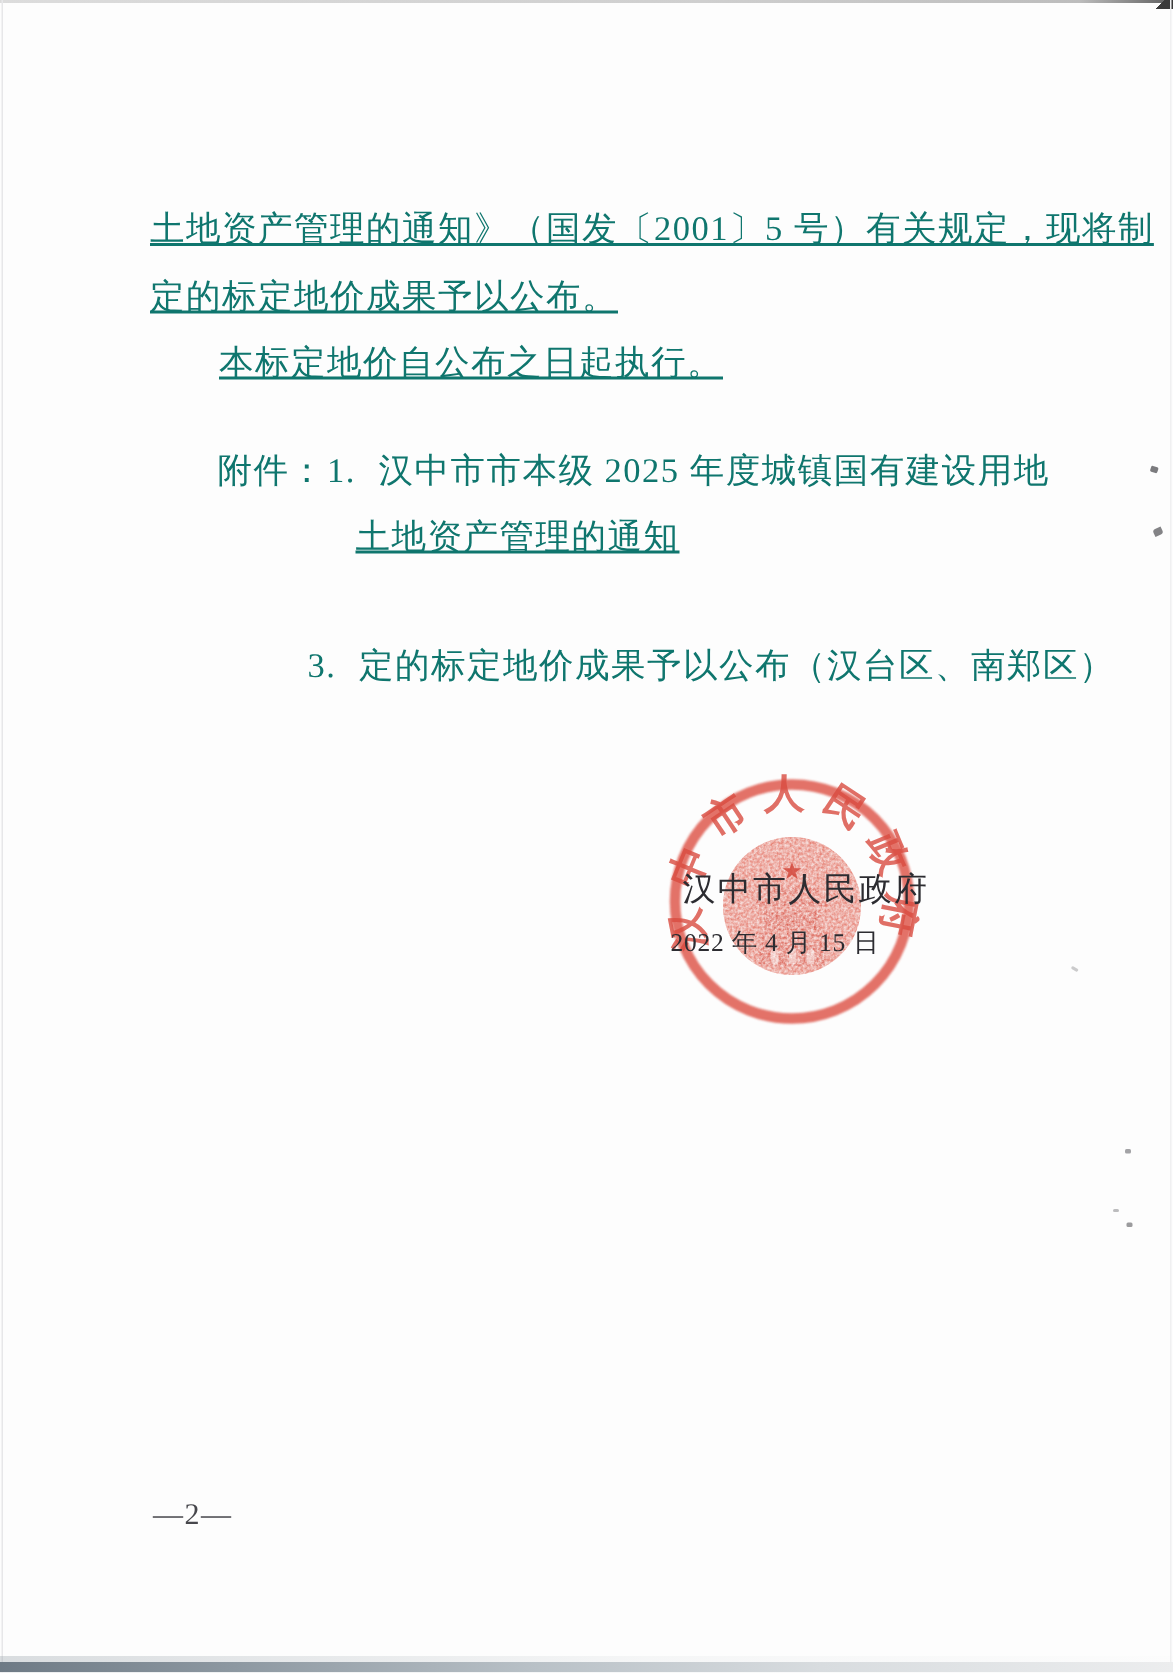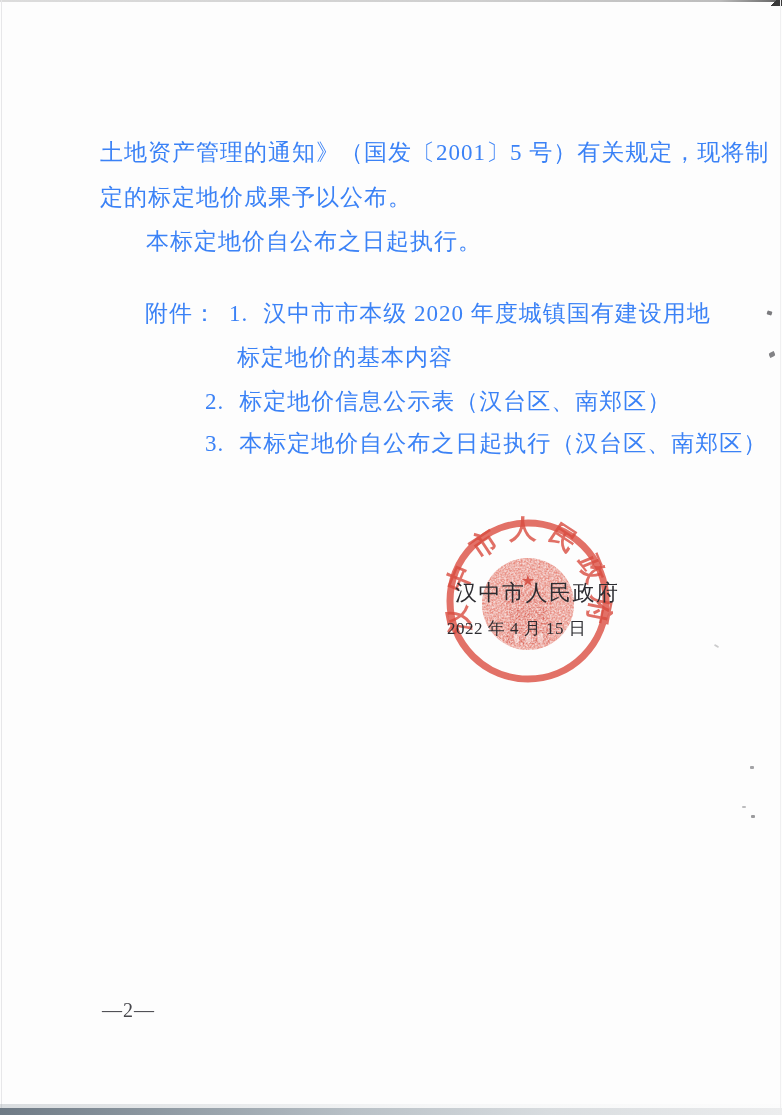"土地资产管理的通知》（国发〔2001〕5 号）有关规定，现将制" .t { color: #3b82f6 -> #0f766e; text-decoration: none -> underline }
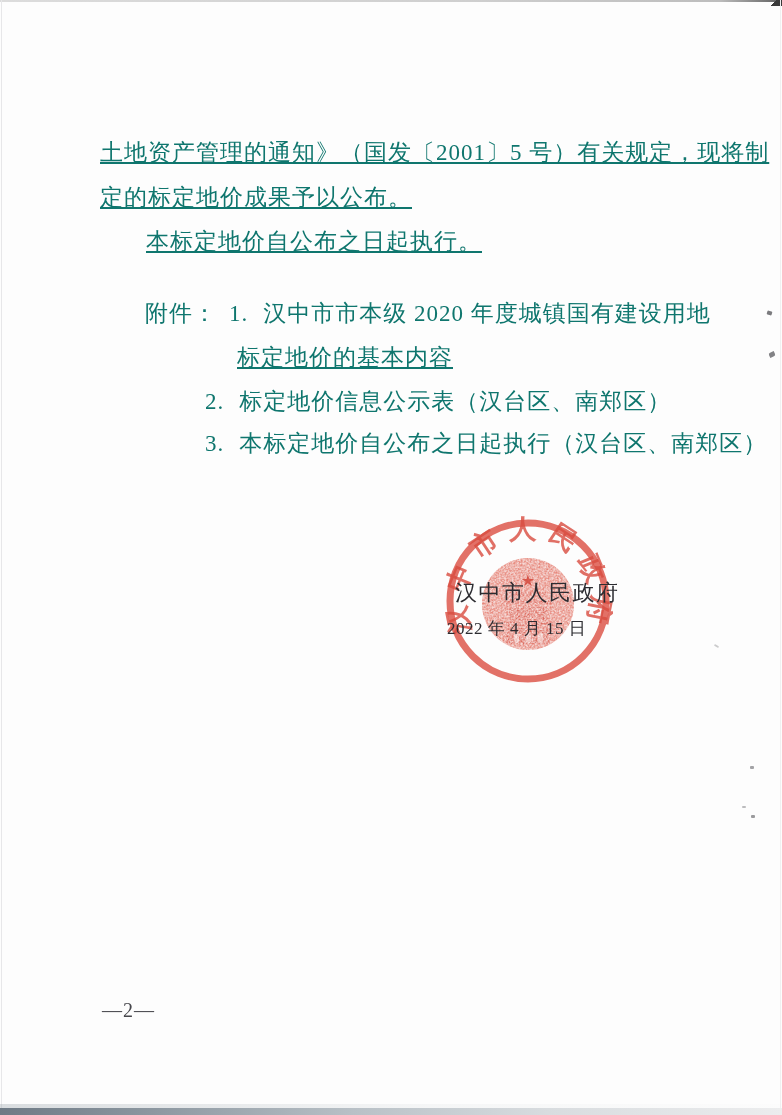"附件：" .att-label { margin-right: 12px -> 1px }
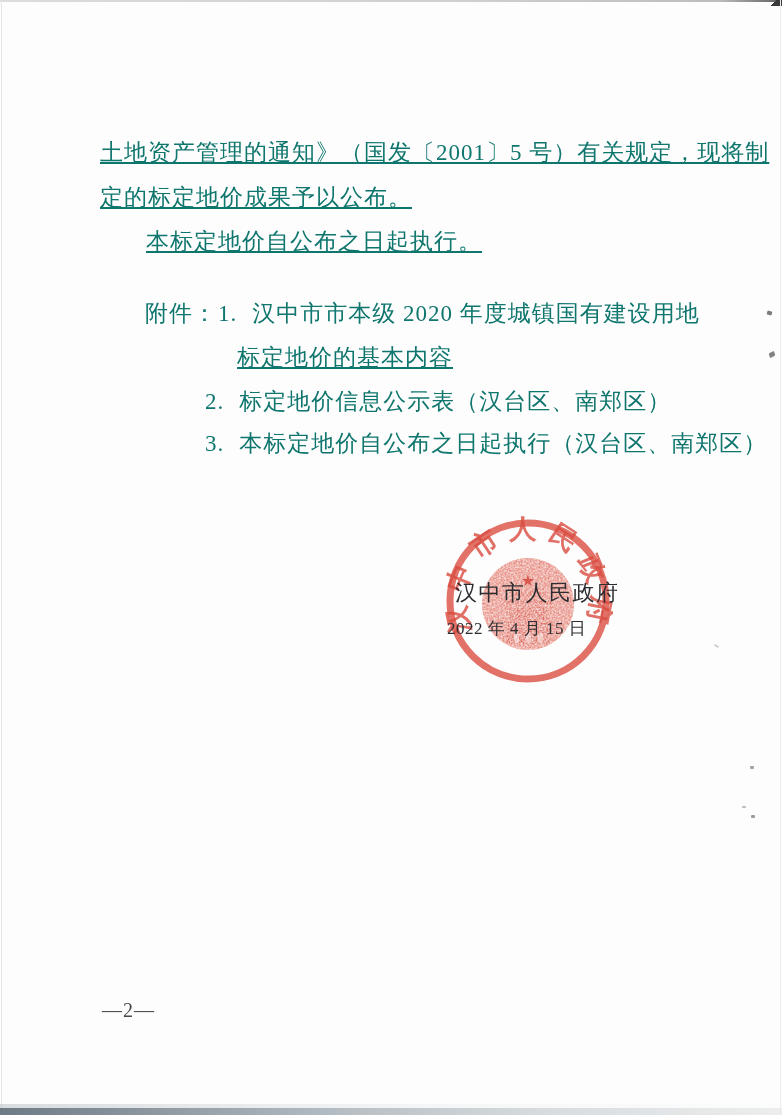"汉中市市本级 2020 年度城镇国有建设用地" span.att-text { text: 2020 -> 2025 }
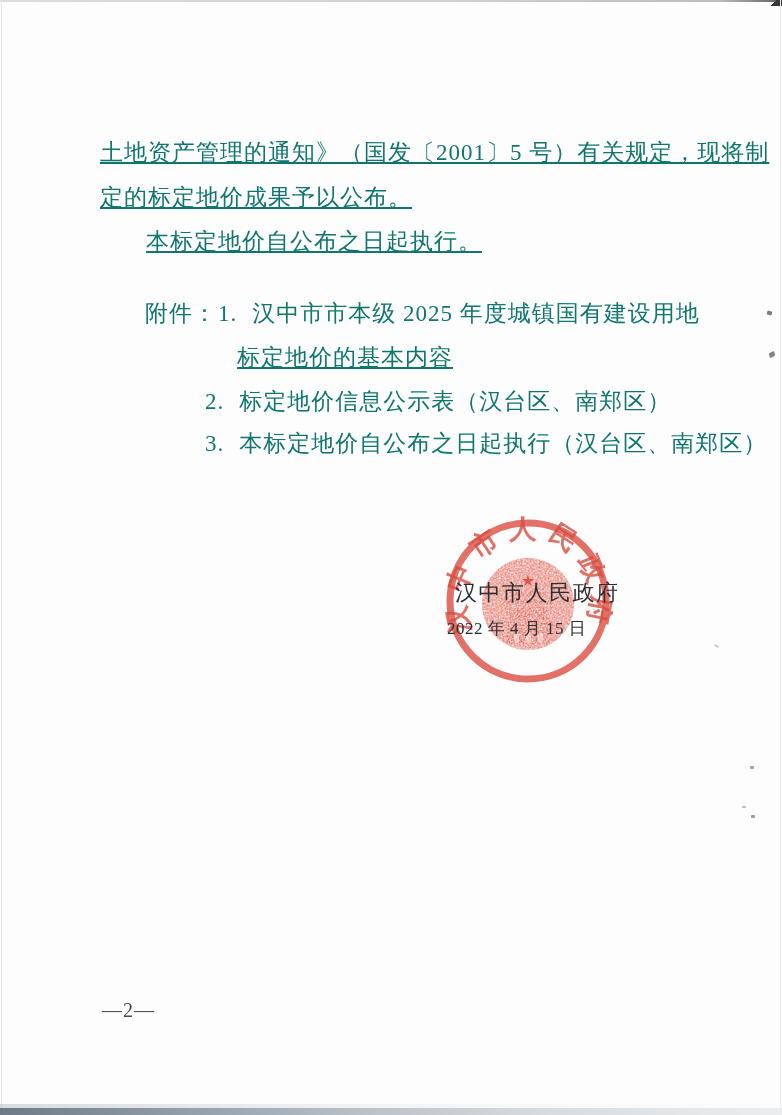"标定地价的基本内容" div.t { text: 标定地价的基本内容 -> 土地资产管理的通知 }
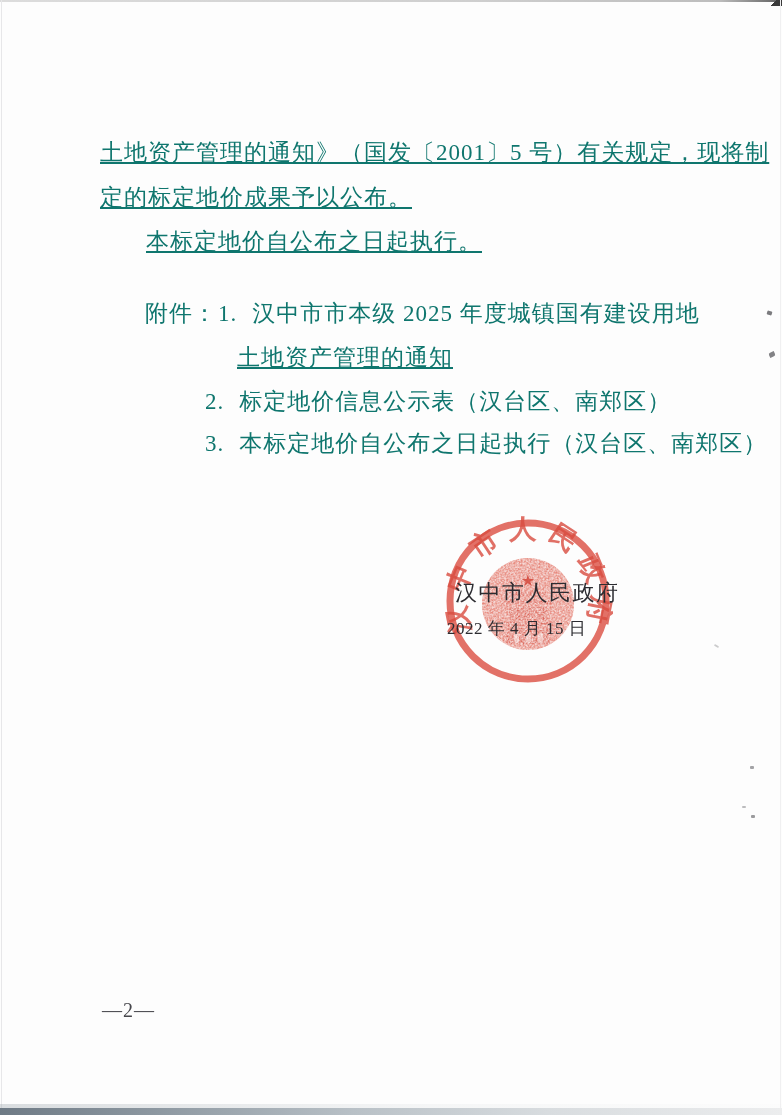"2. 标定地价信息公示表（汉台区、南郑区）" div.t { html: <div> <span>2.</span><span>标定地价信息公示表（汉台区、南郑区）</span> </div> -> none }
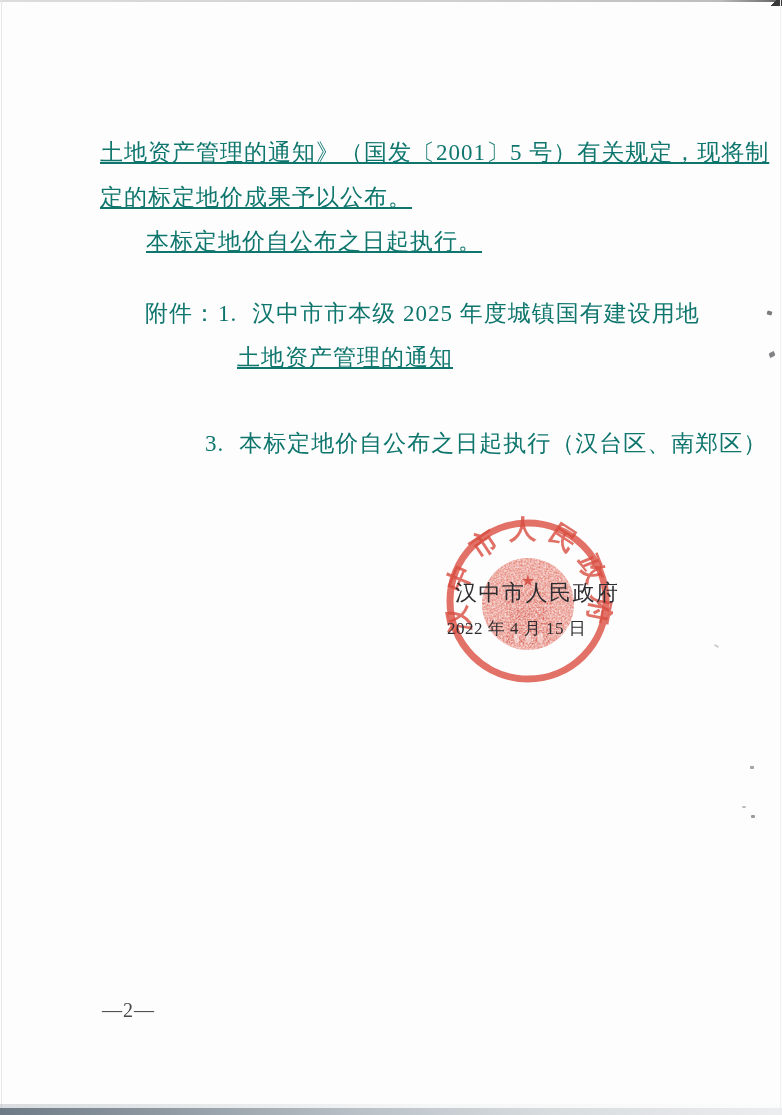"本标定地价自公布之日起执行（汉台区、南郑区）" span.att-text { text: 本标定地价自公布之日起执行 -> 定的标定地价成果予以公布 }
